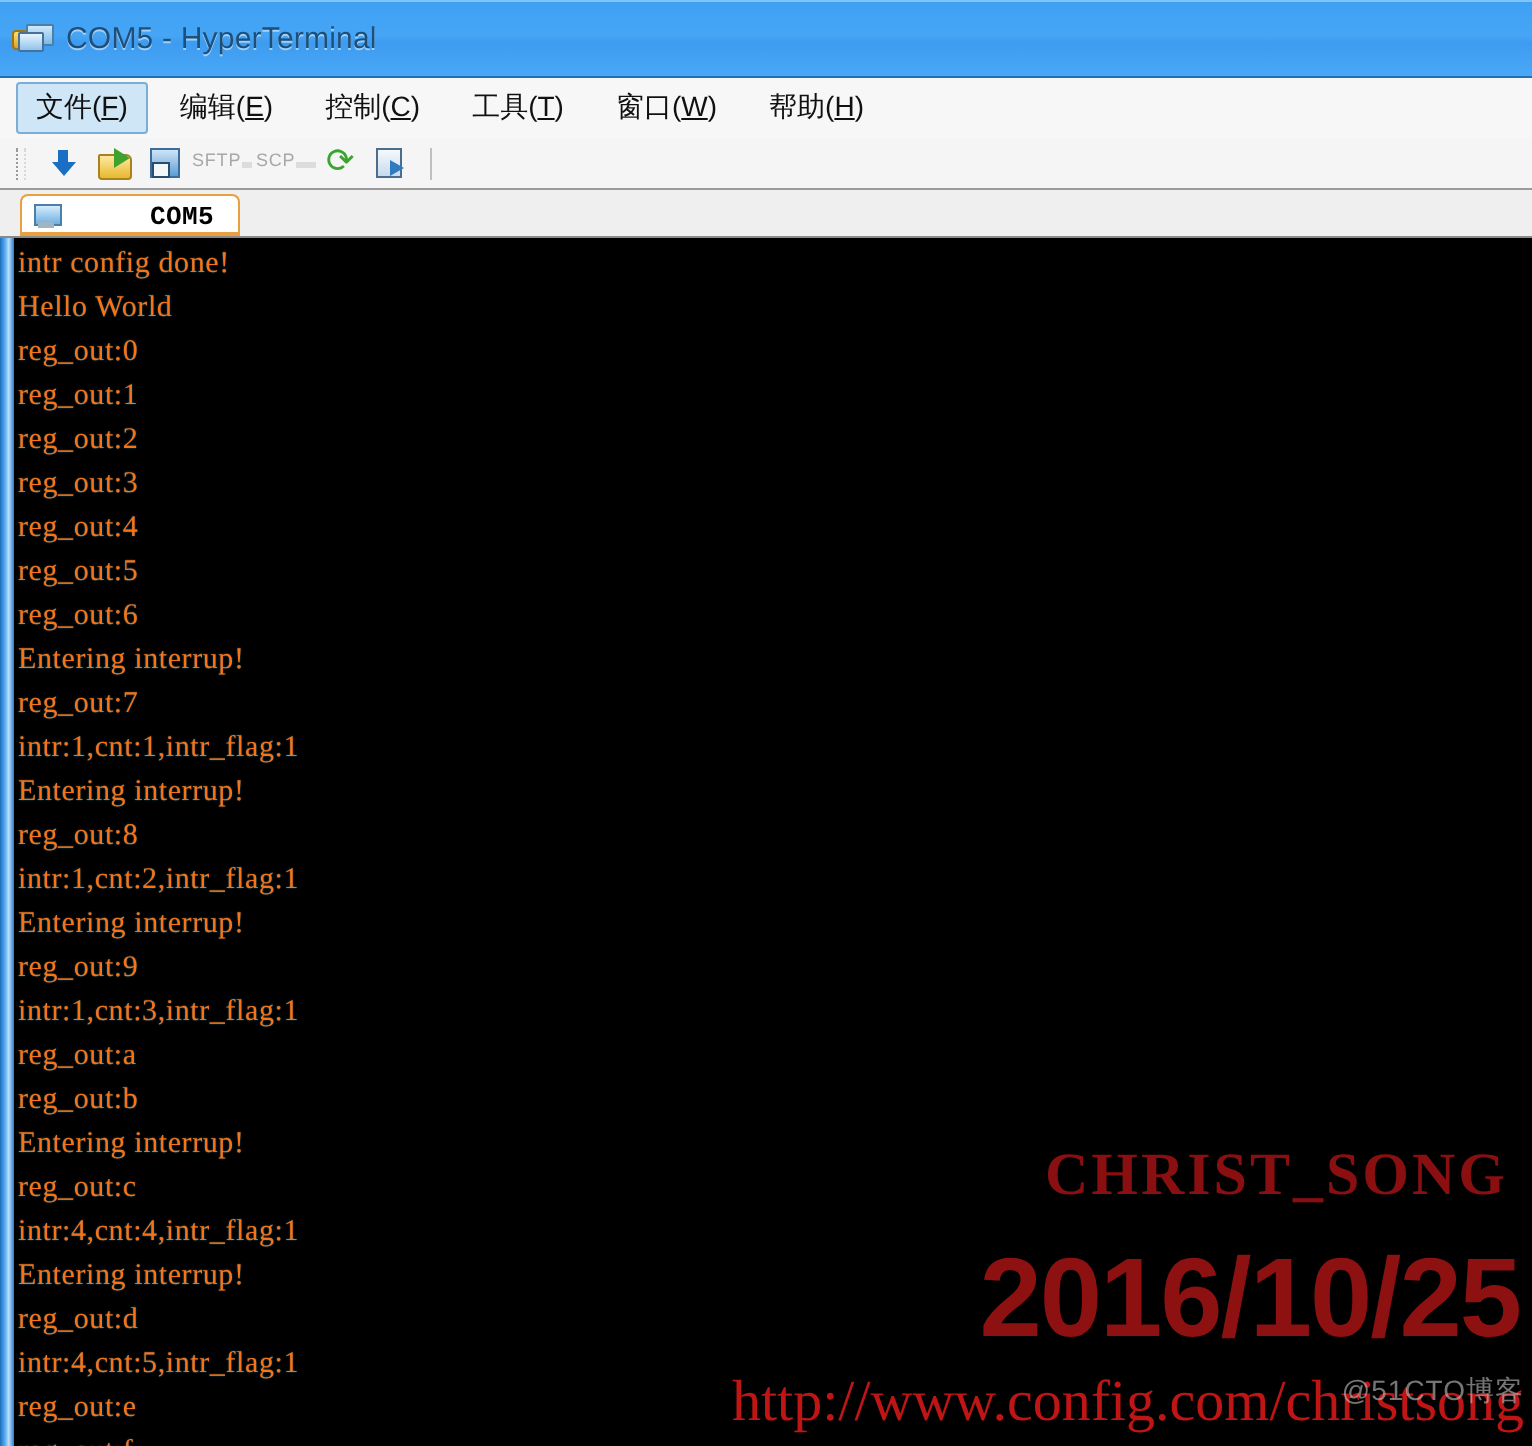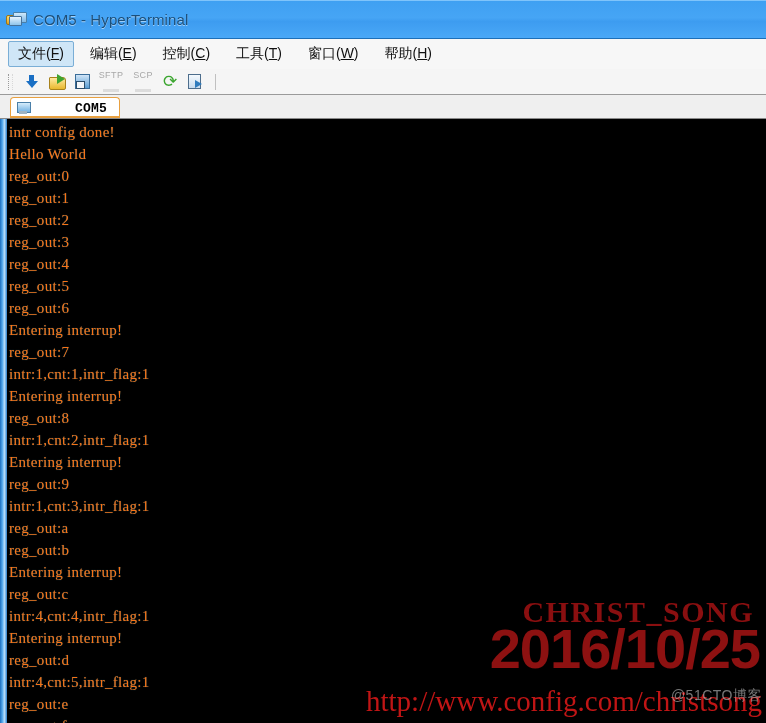"SFTP" .tb-textbtn { flex-direction: column -> row; justify-content: space-between -> flex-start }
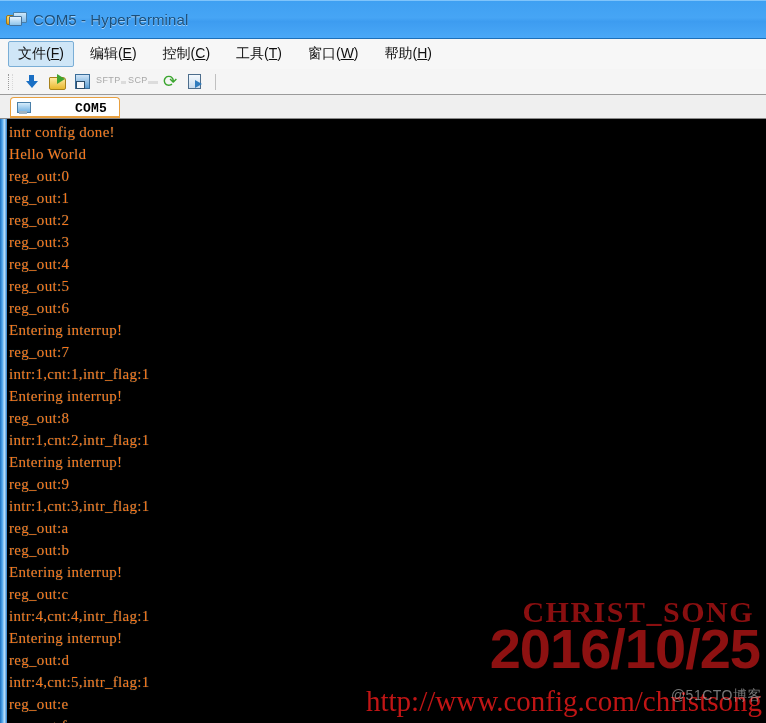"CHRIST_SONG" .wm-brand { margin-top: 24px -> none }
